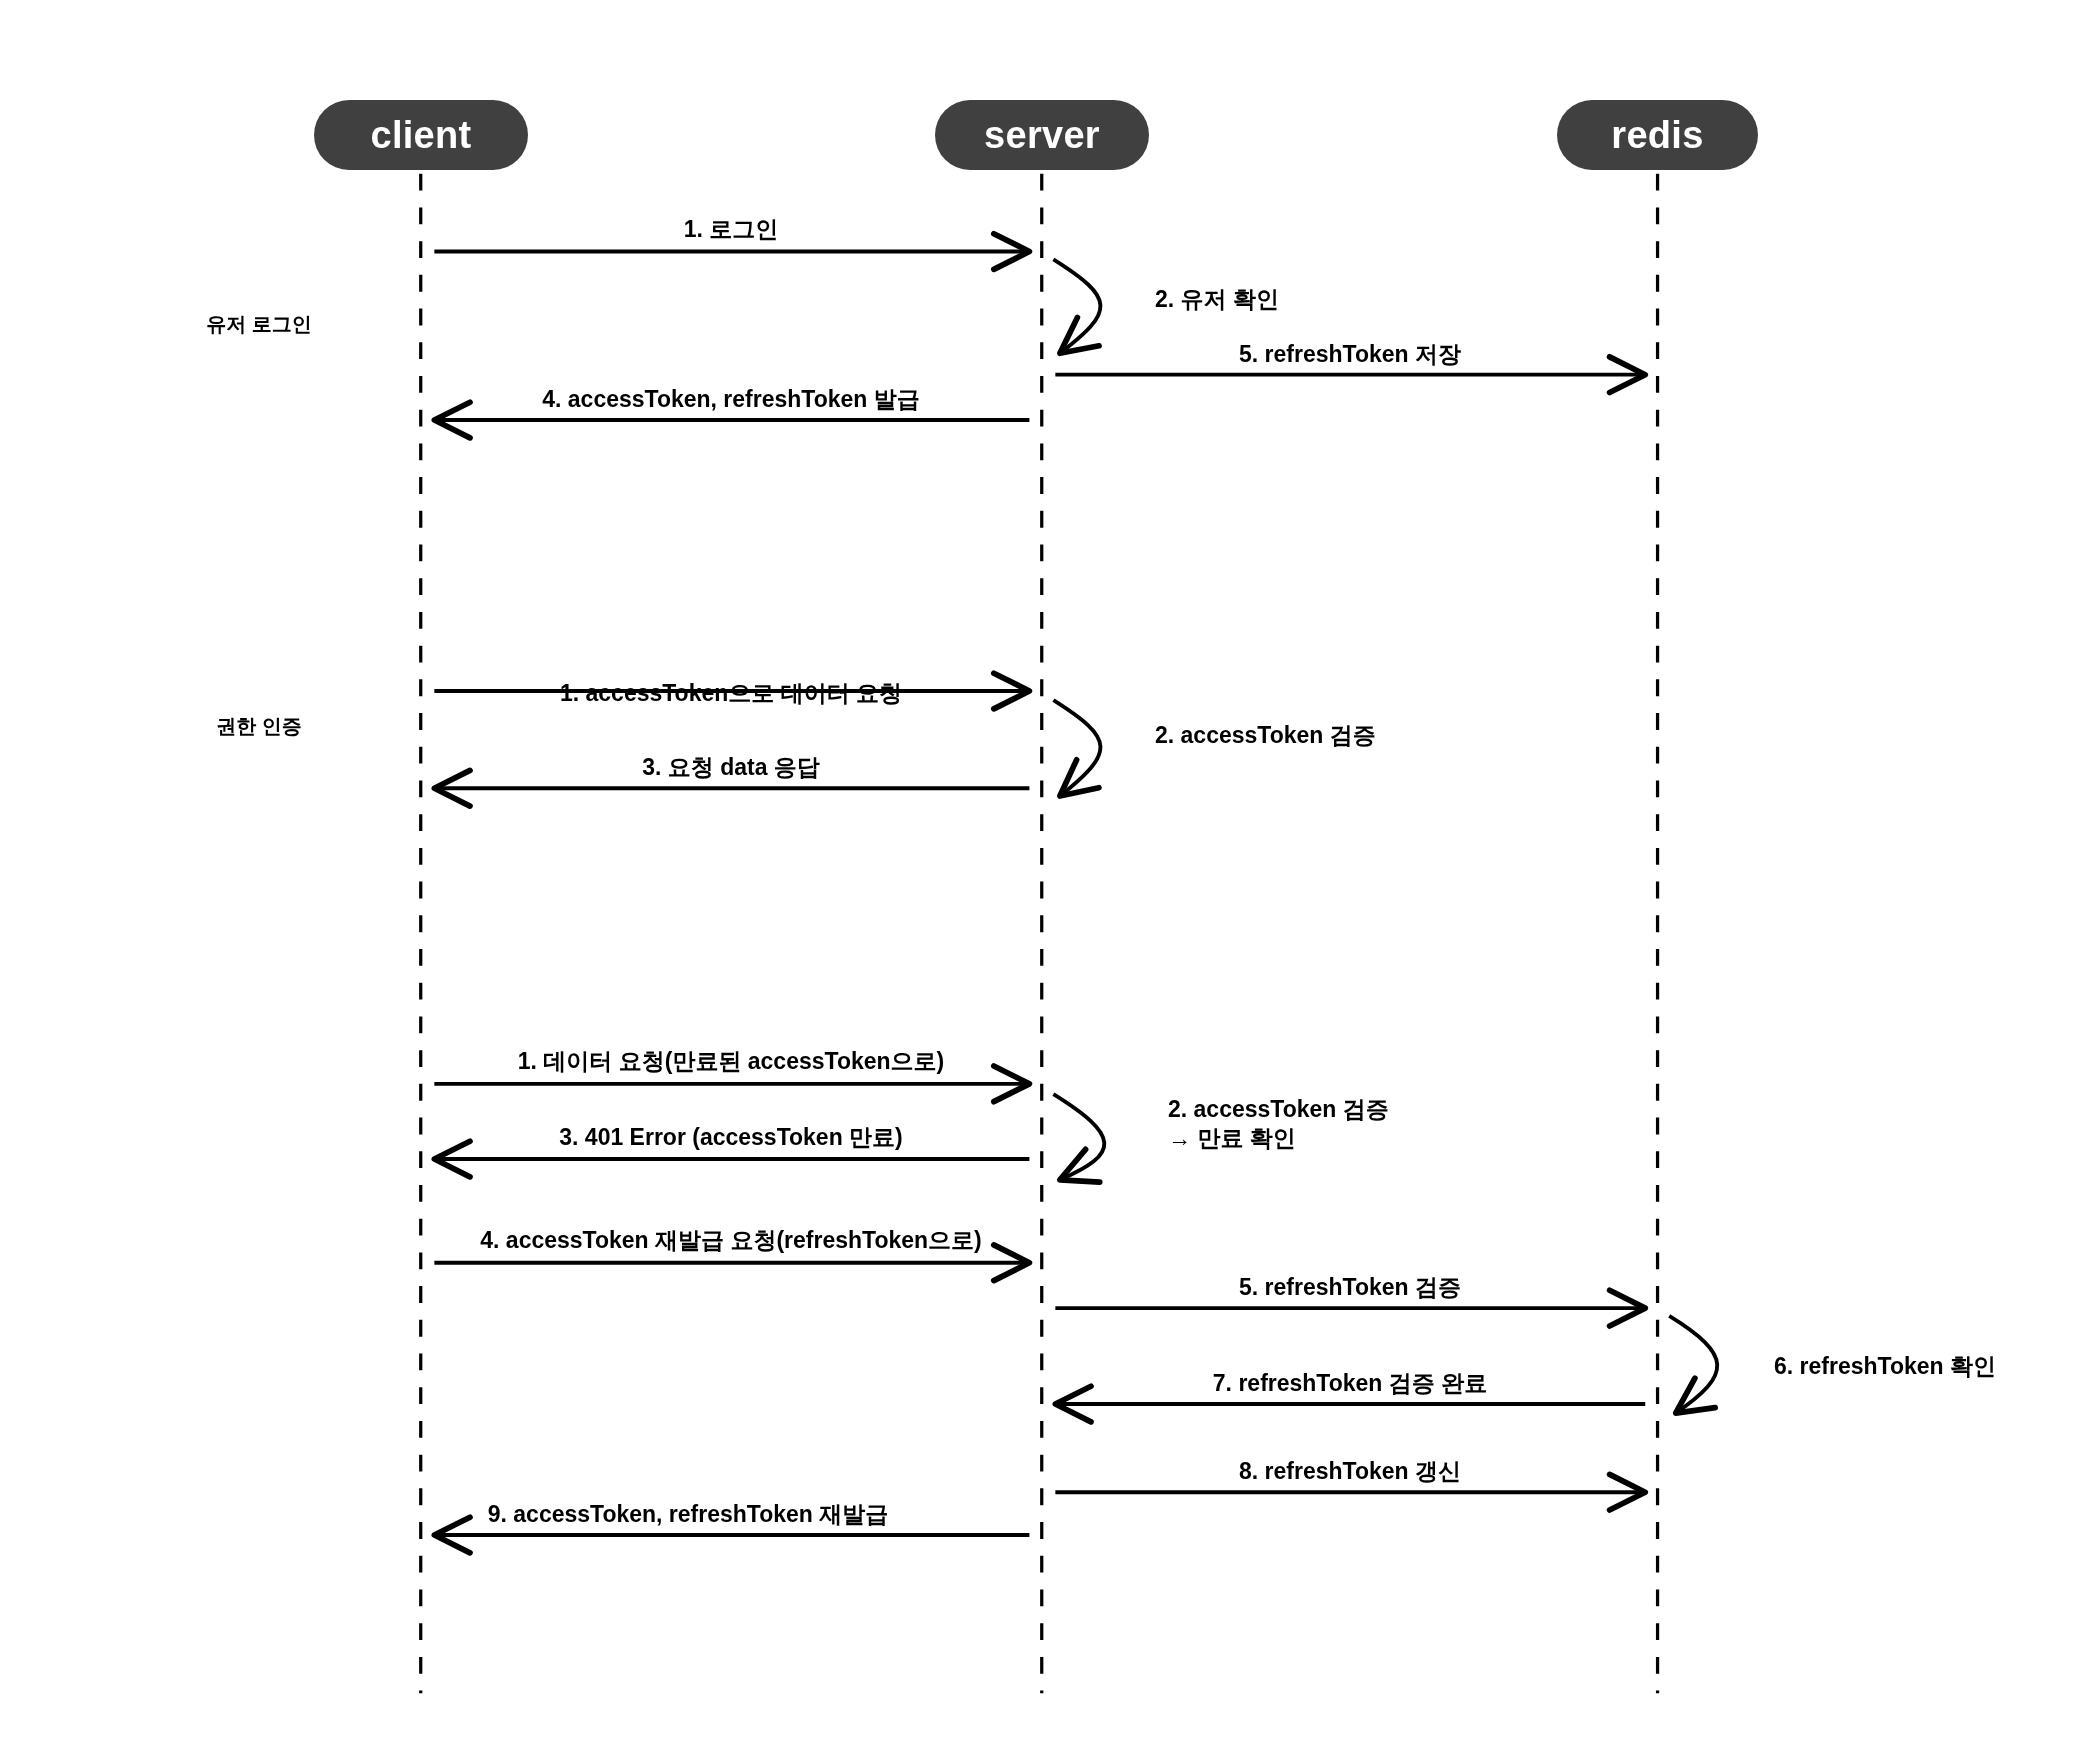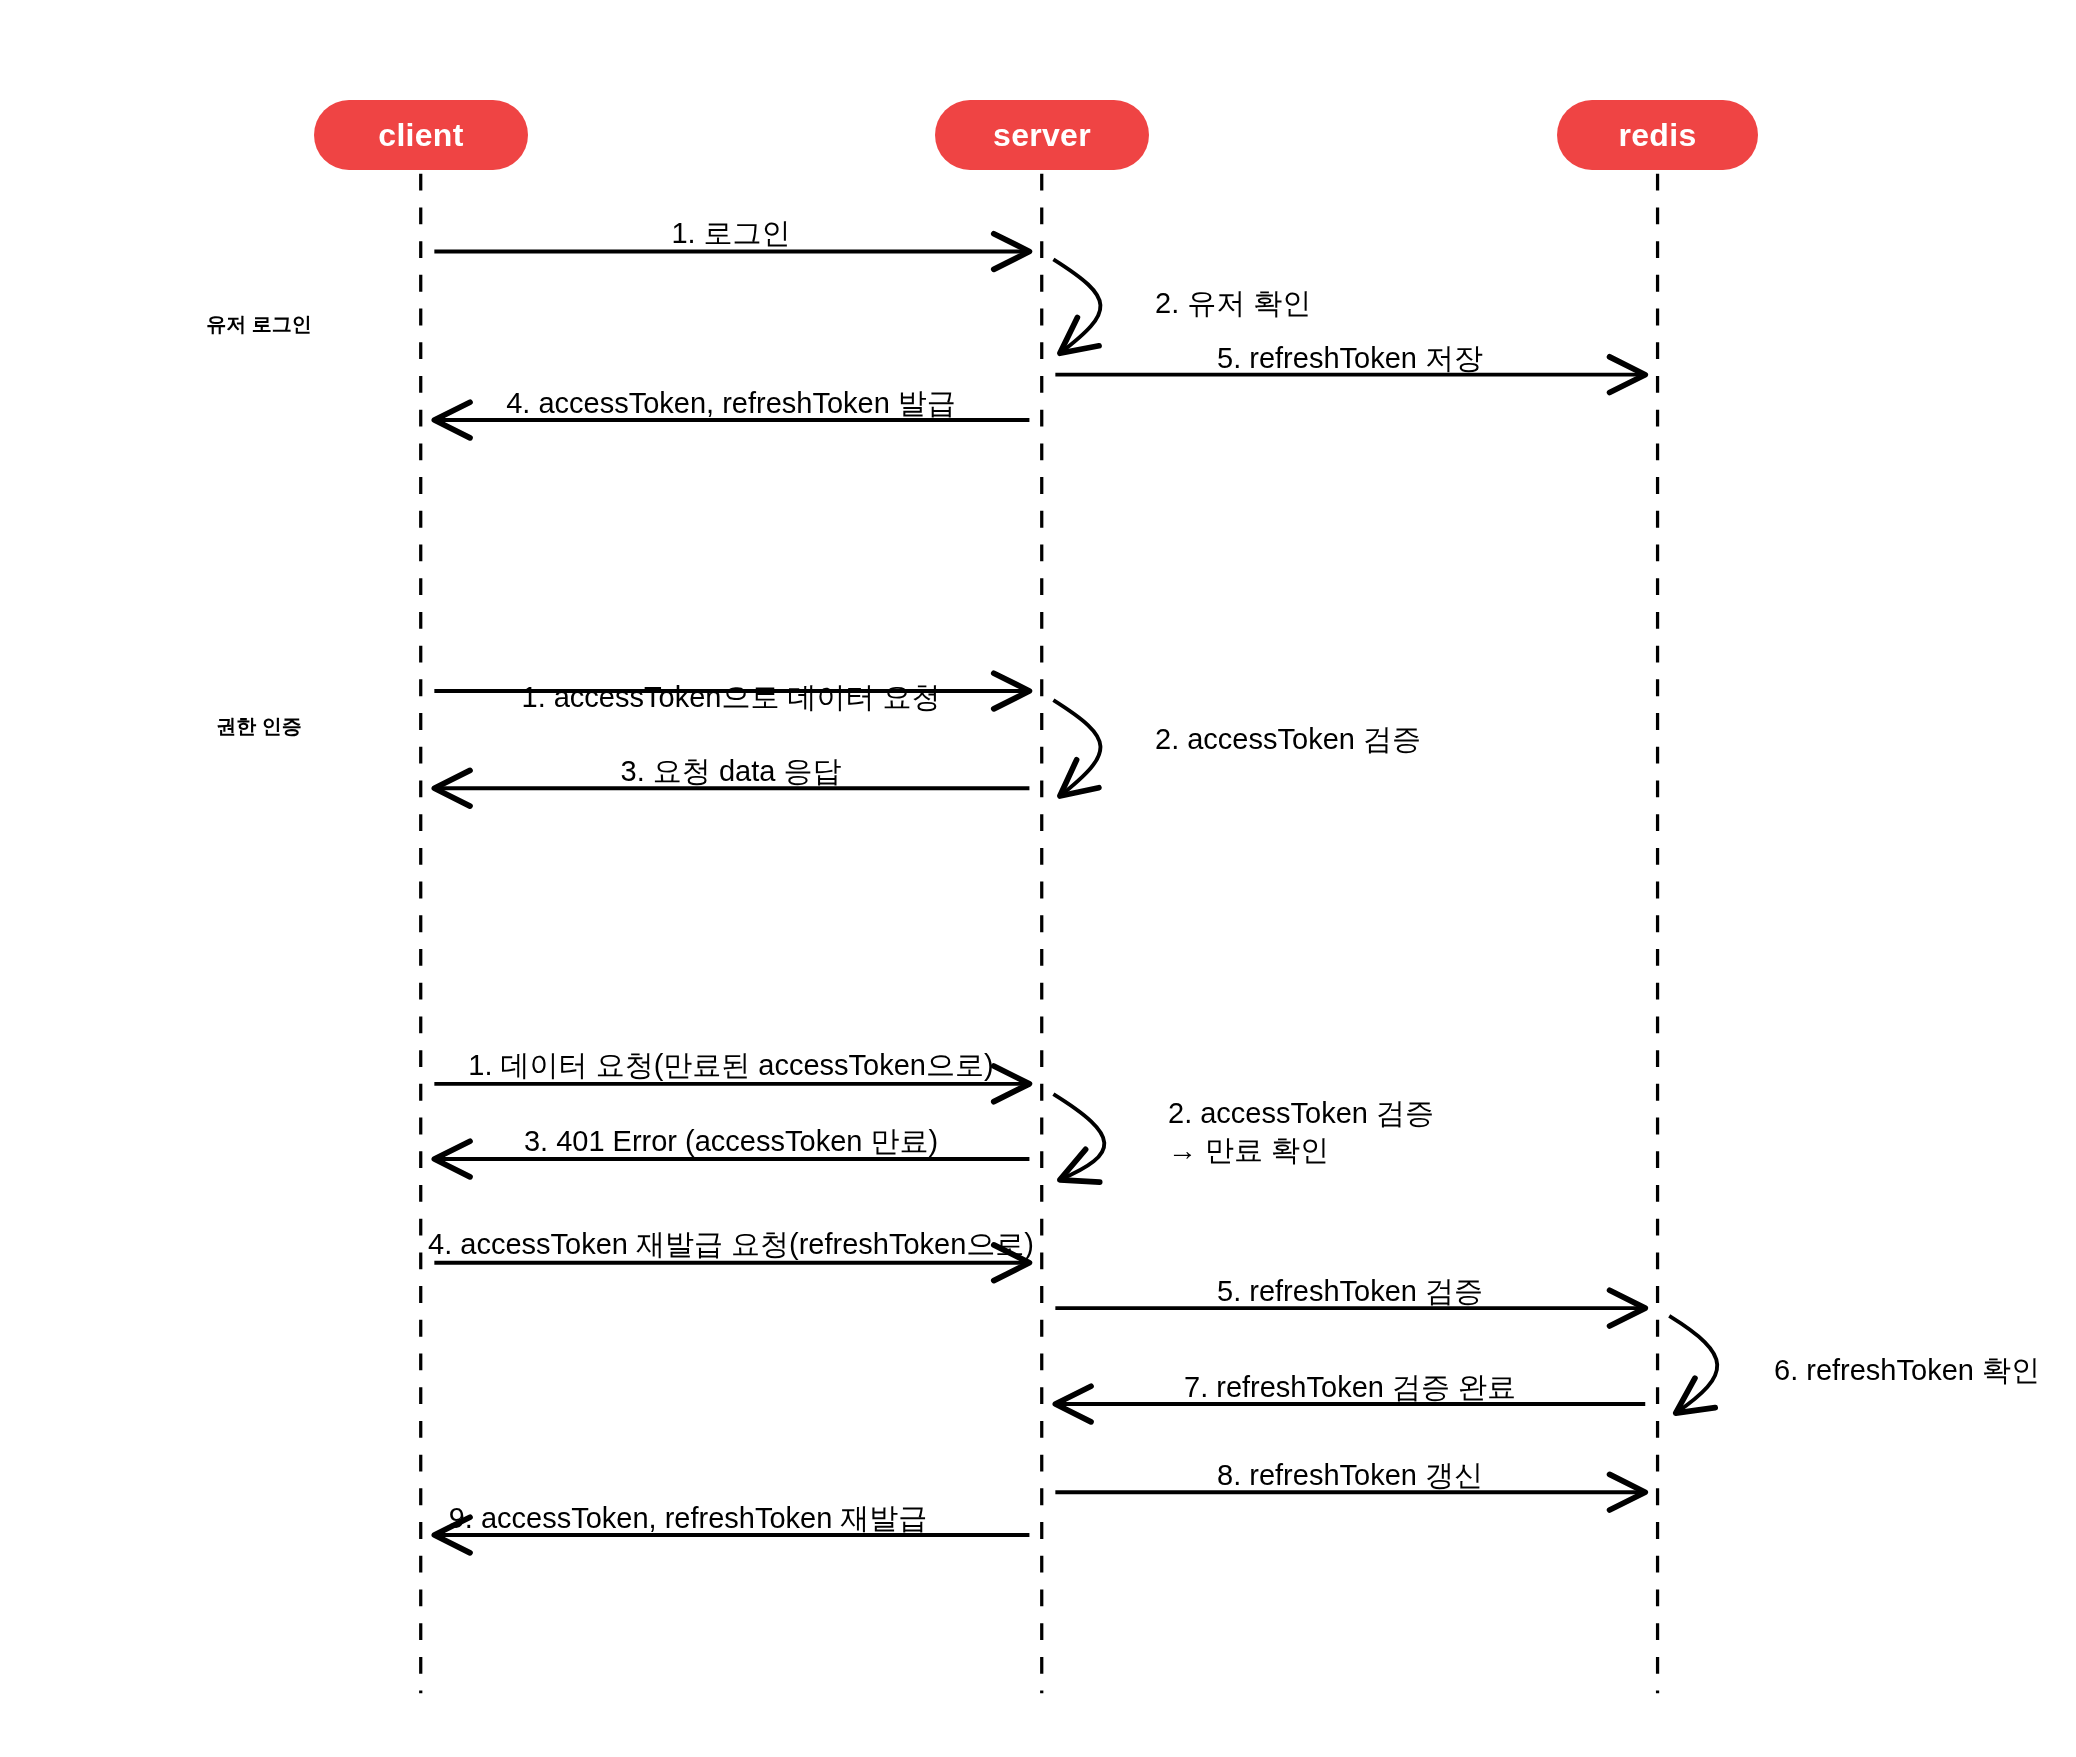"client" .actor-box { background: #ef4444 -> #404040; font-size: 32px -> 38px }
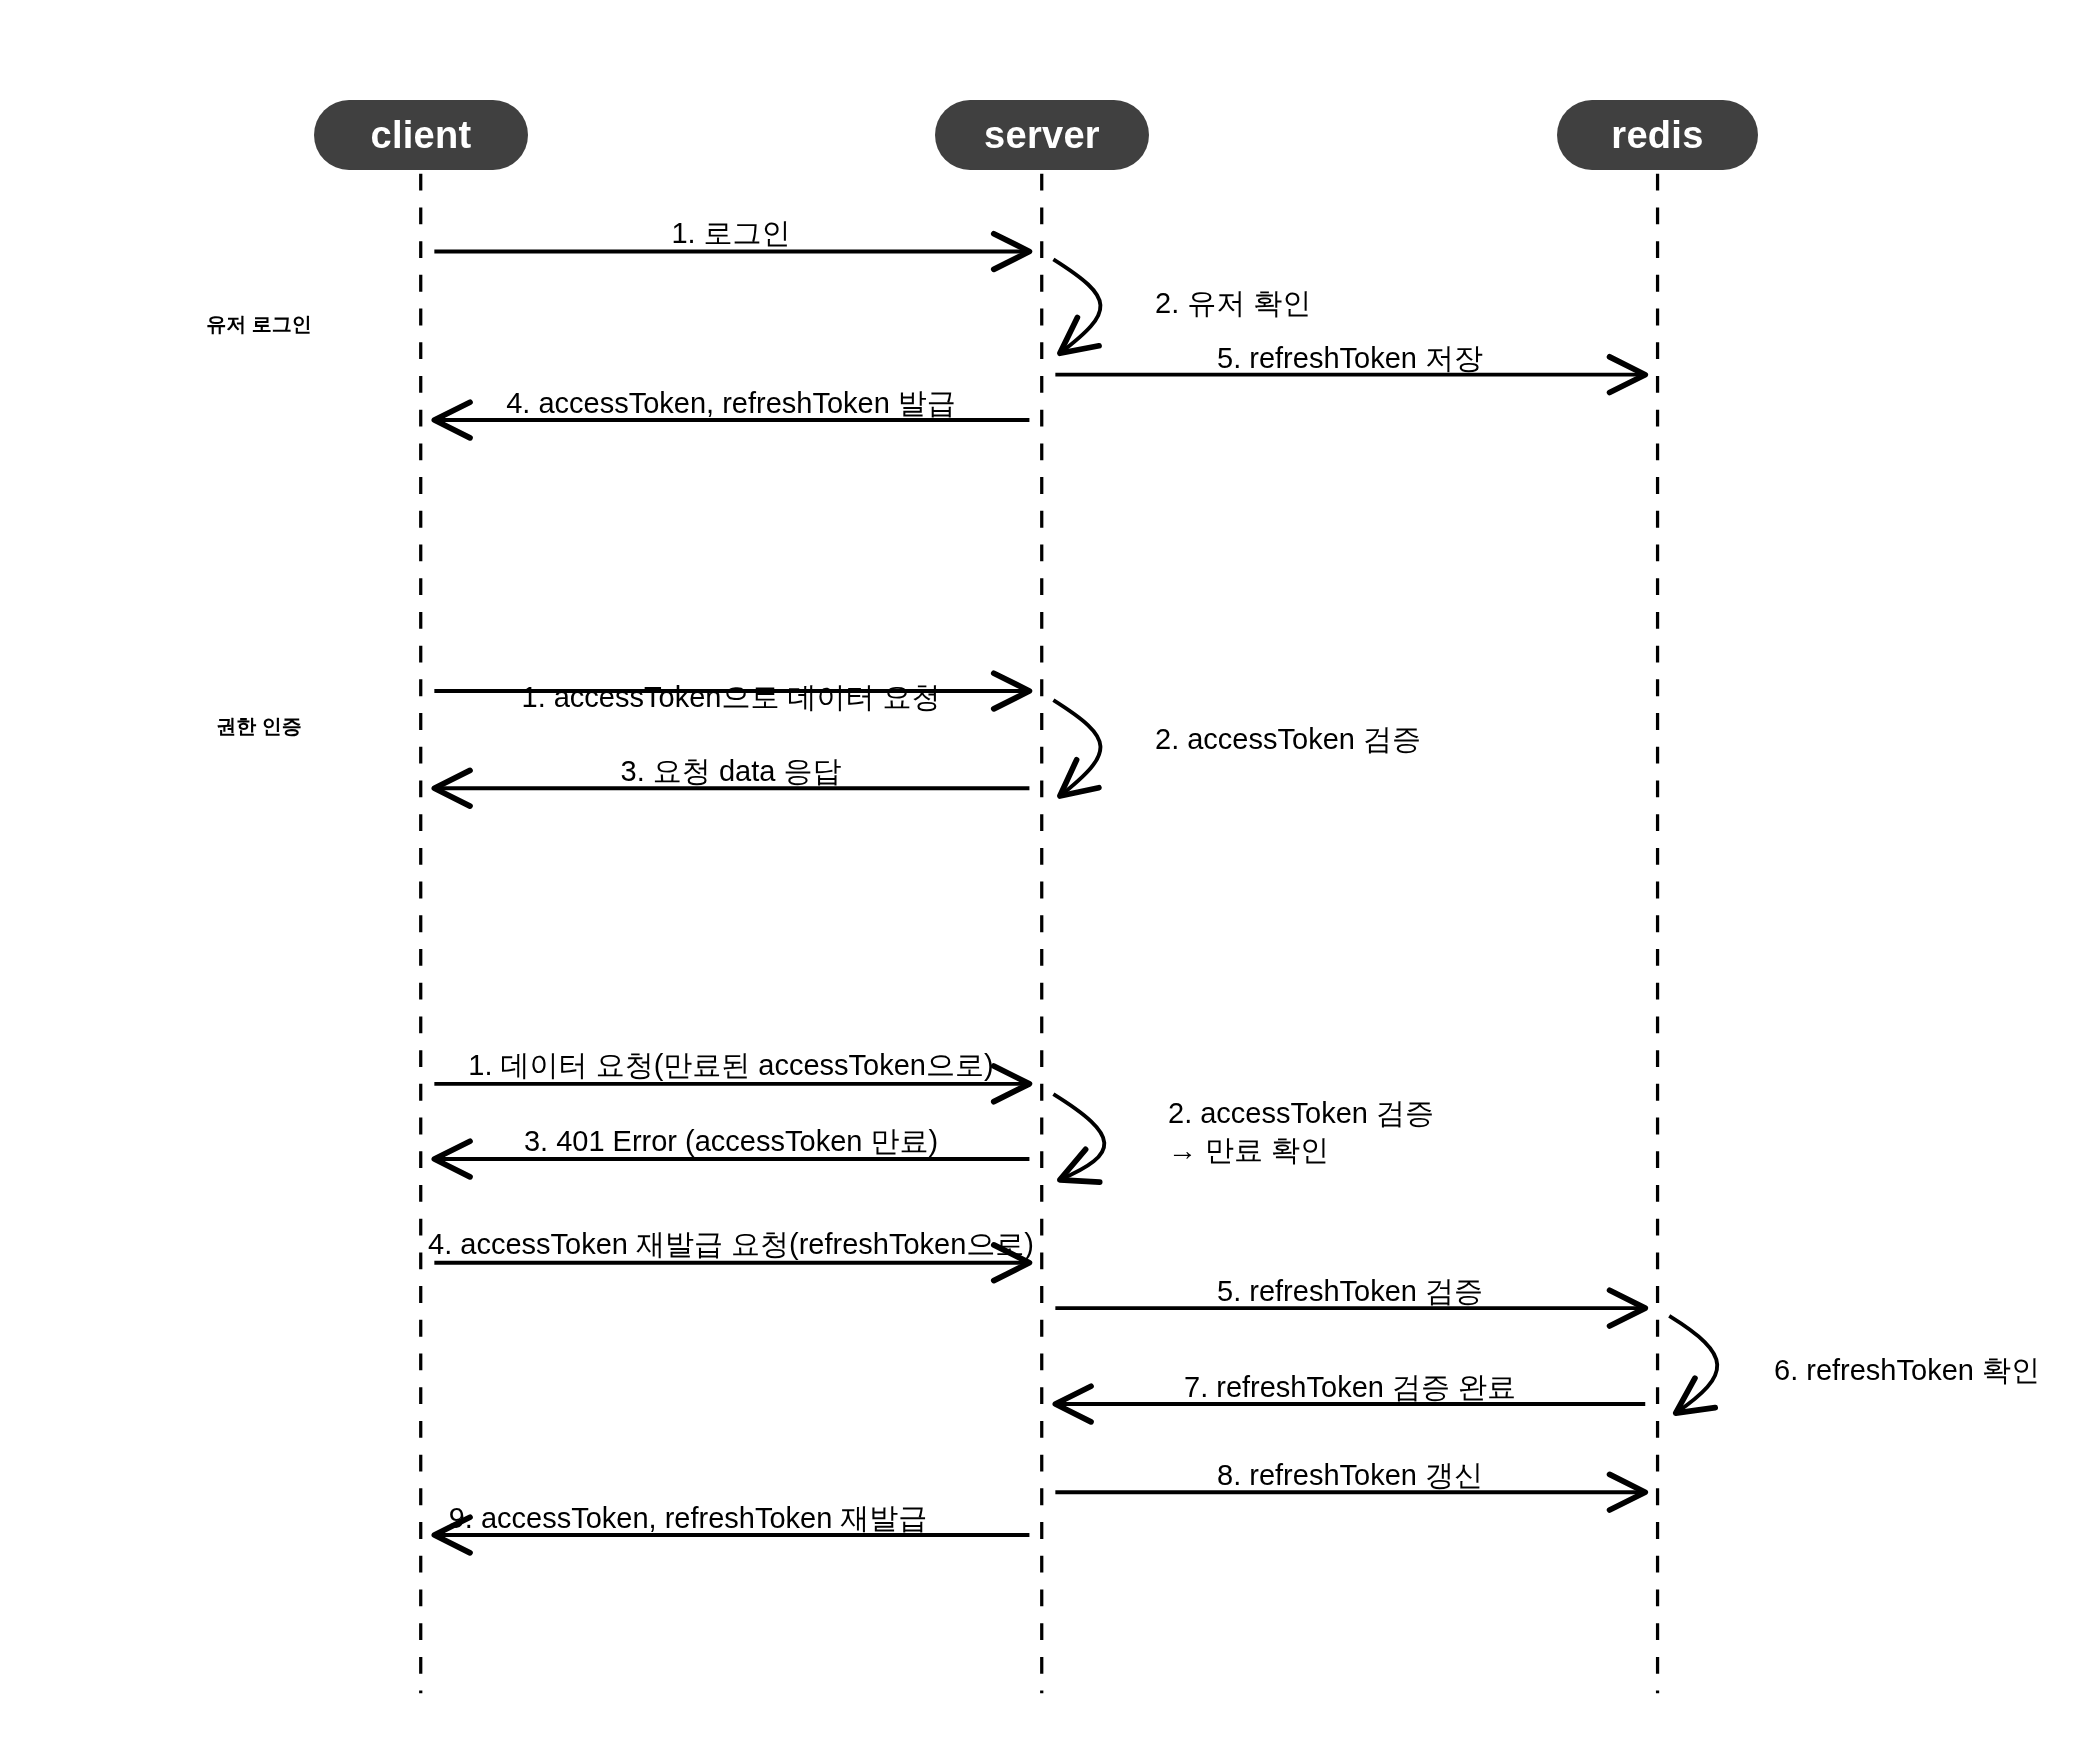"1. 로그인" .msg-label { font-size: 29px -> 23px; font-weight: normal -> bold }
